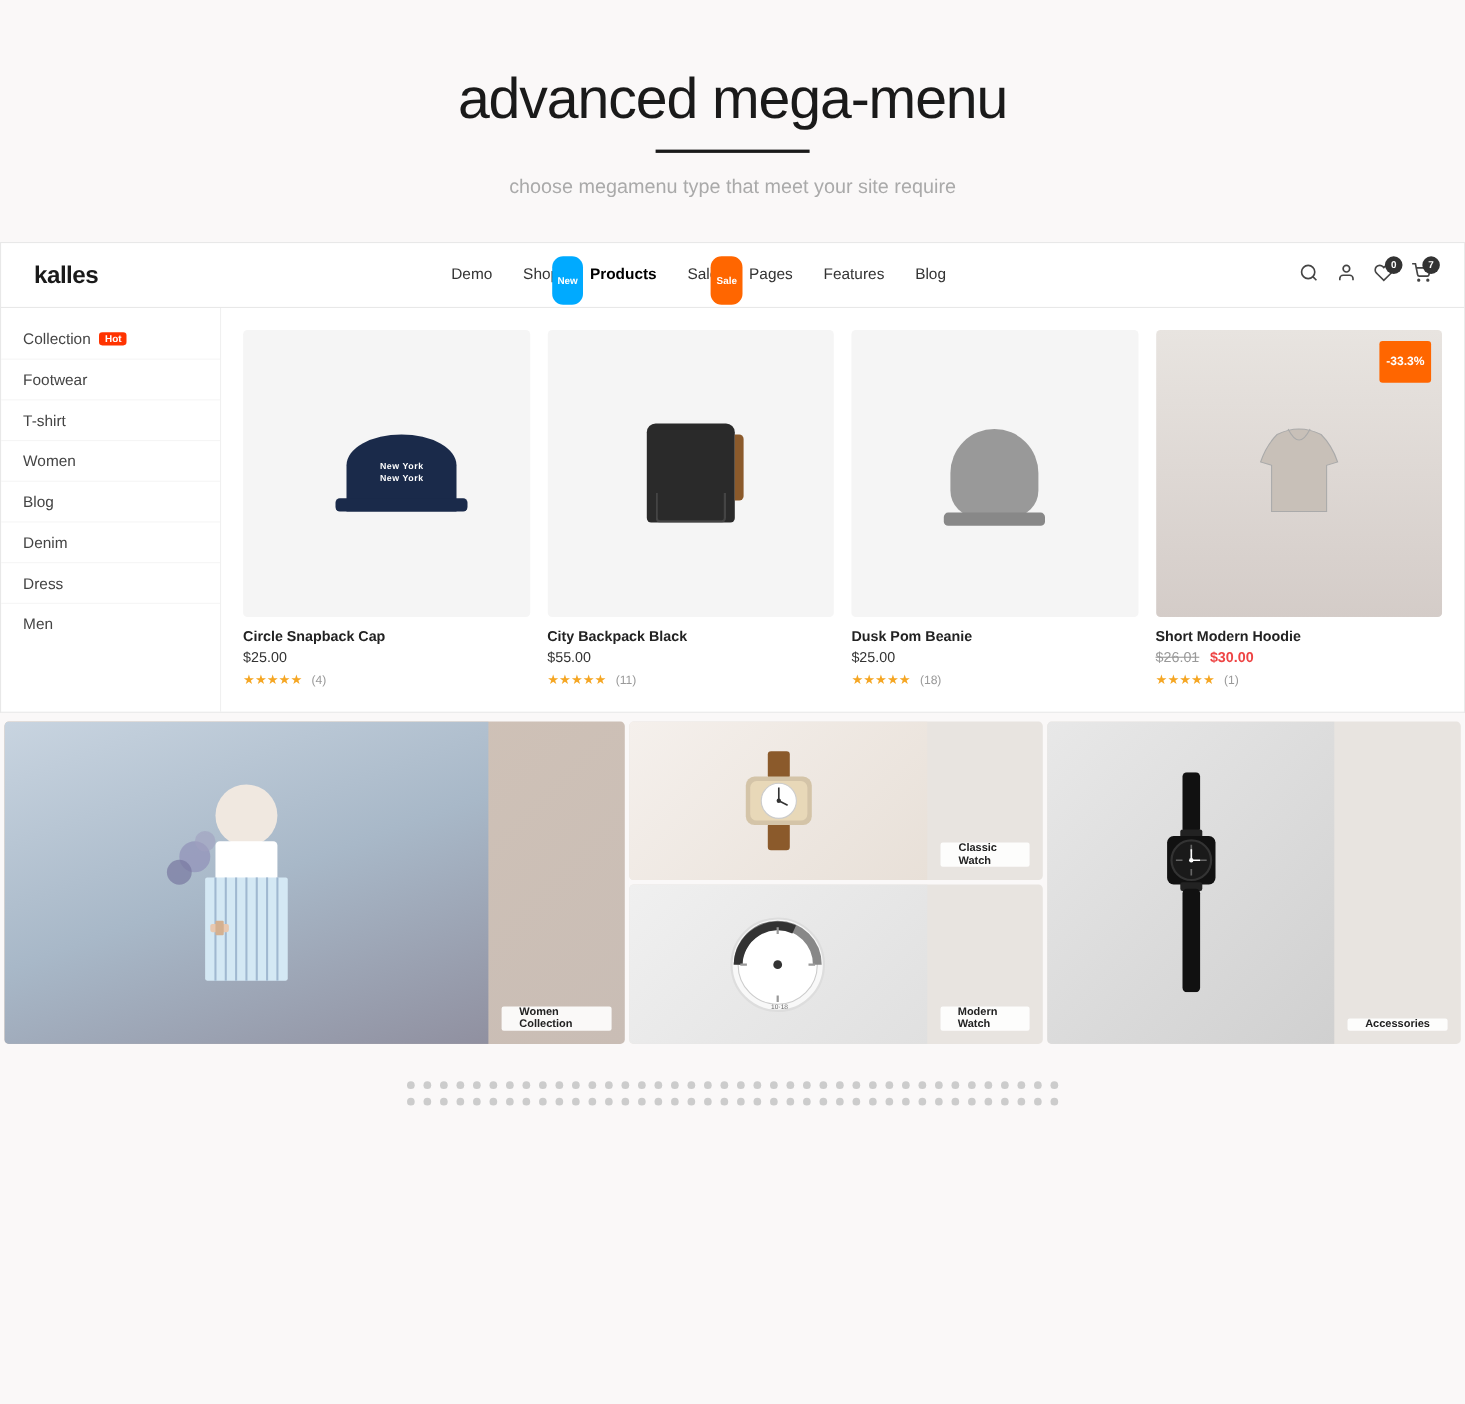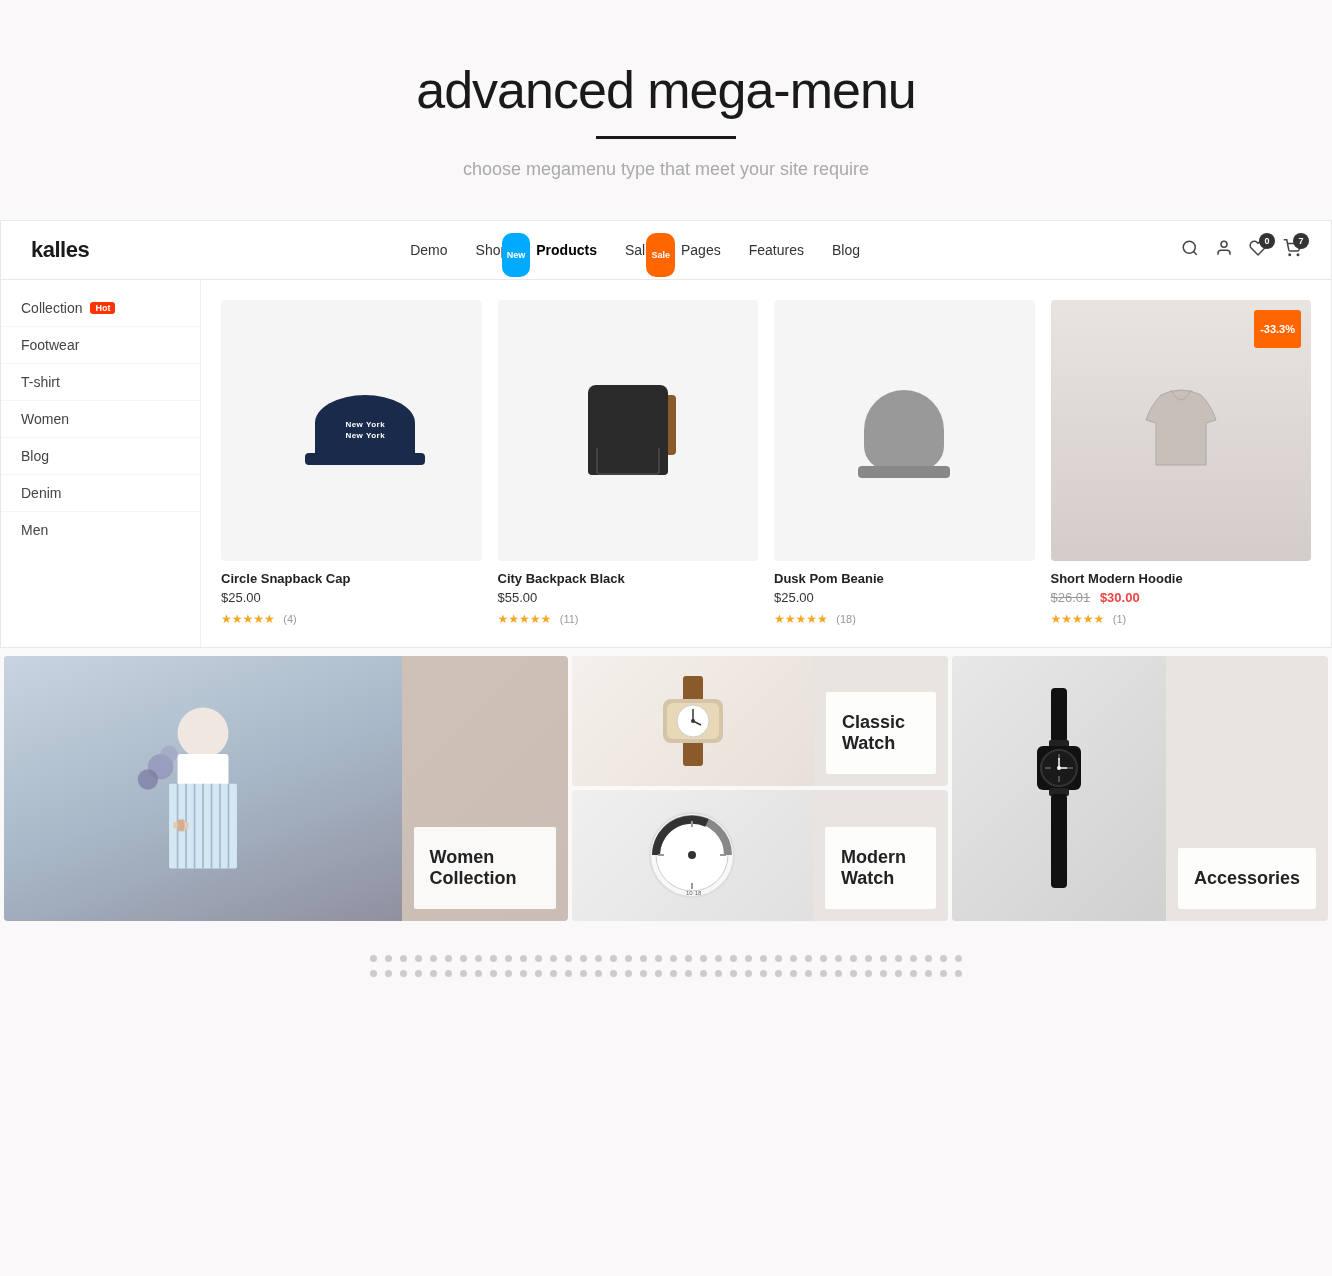"Dress" div.sidebar-cat-item { html: none -> <div> <span>Dress</span> </div> }
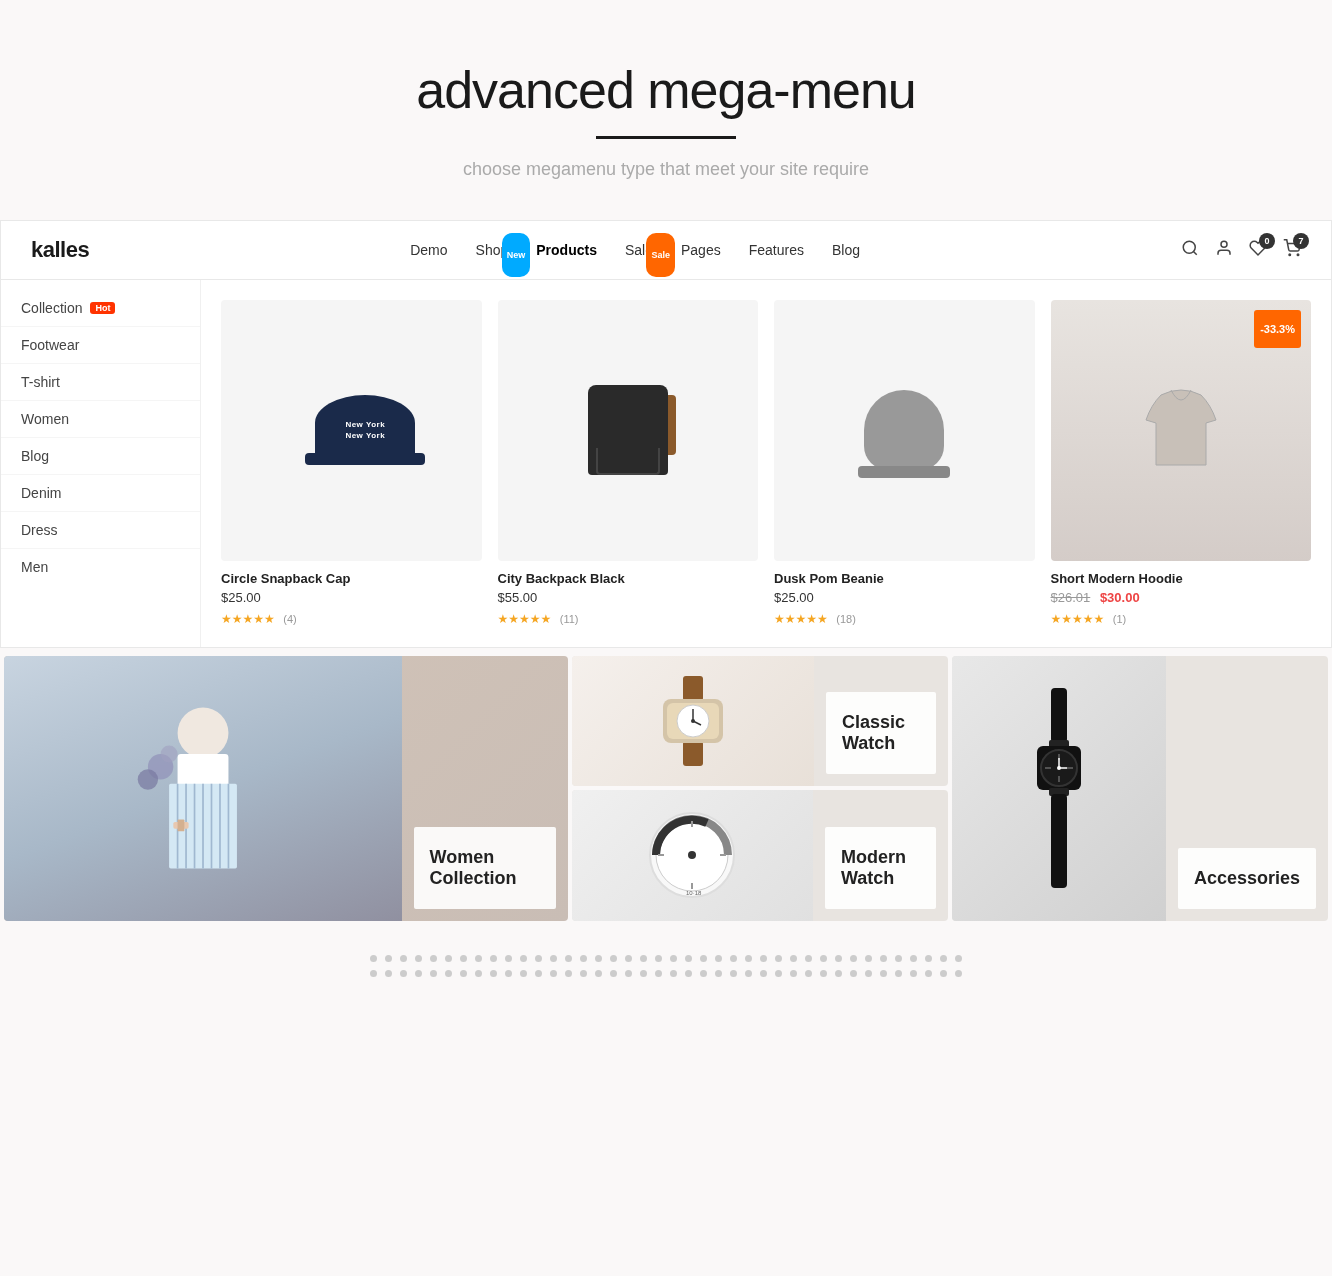"Classic Watch" .banner-label { font-size: 18px -> 10px; padding: 20px 16px -> 0 16px }
